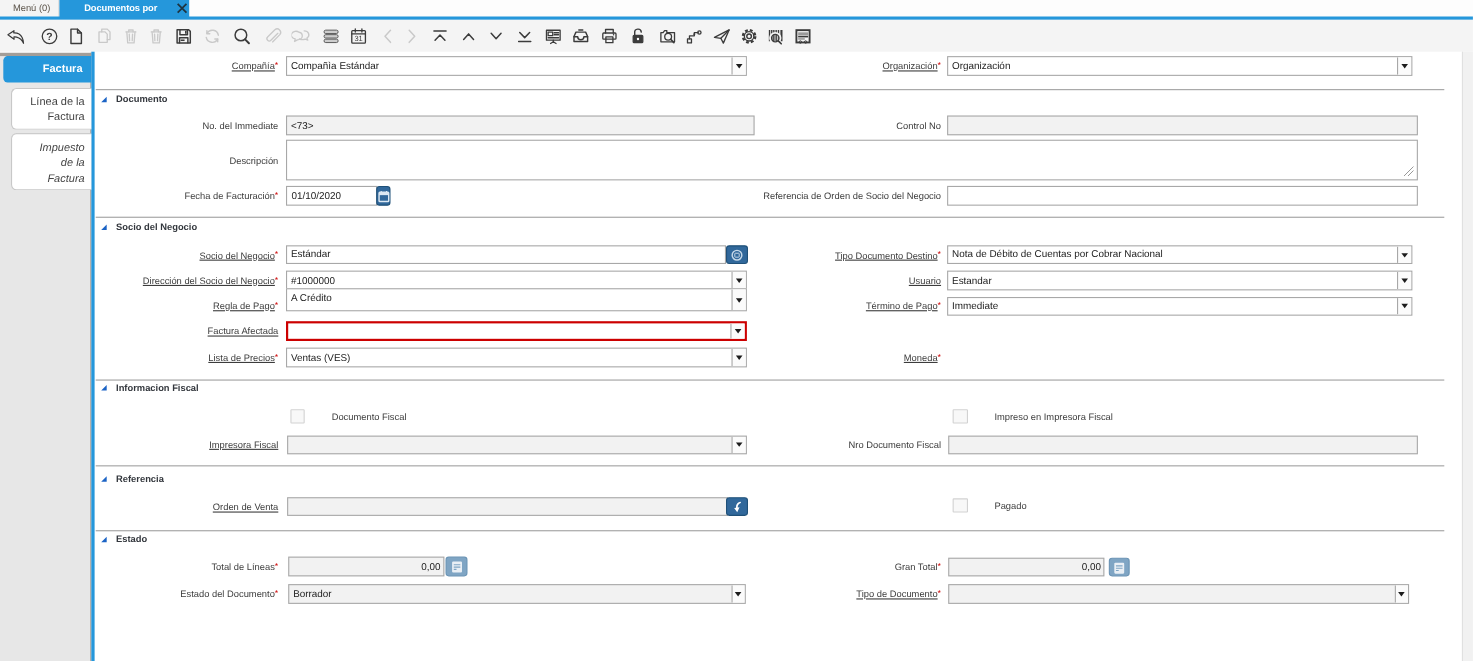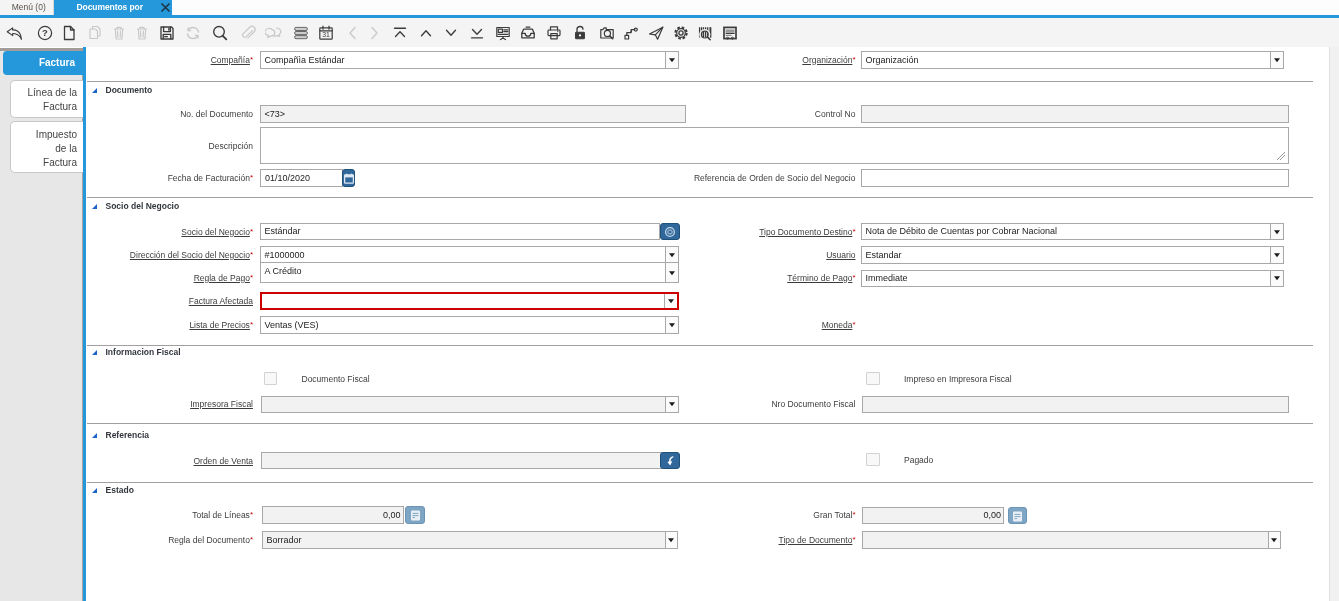"No. del Documento" span { text: Documento -> Immediate }
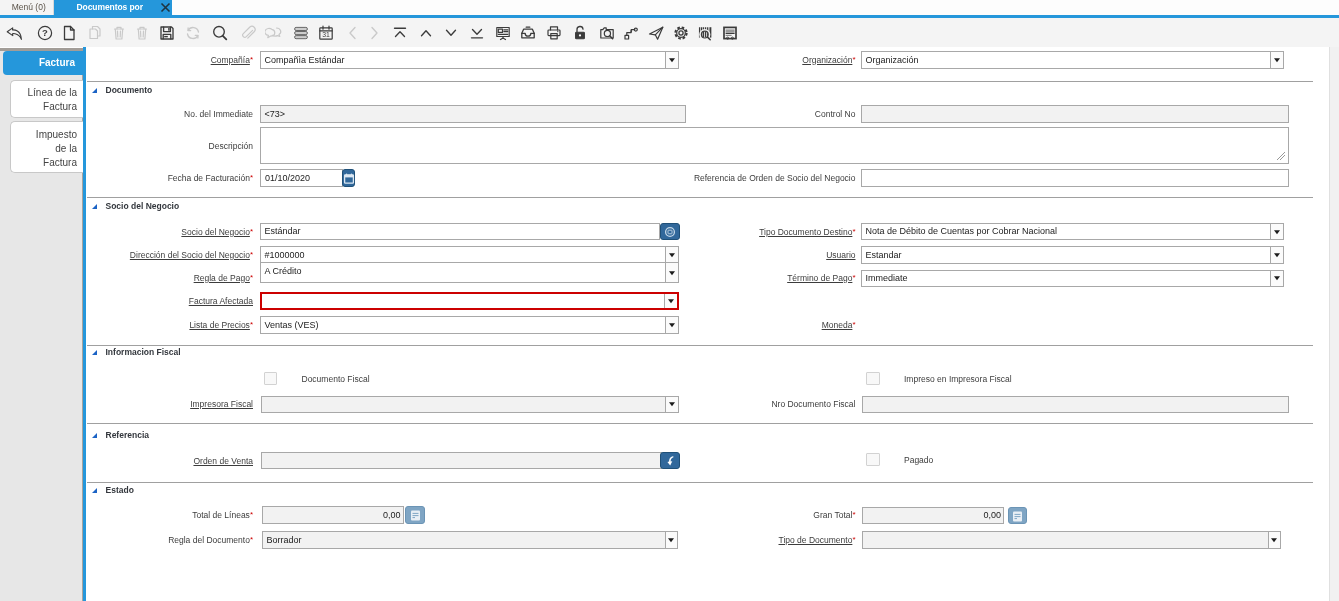"Impuesto" #vt3 { font-style: none -> italic }
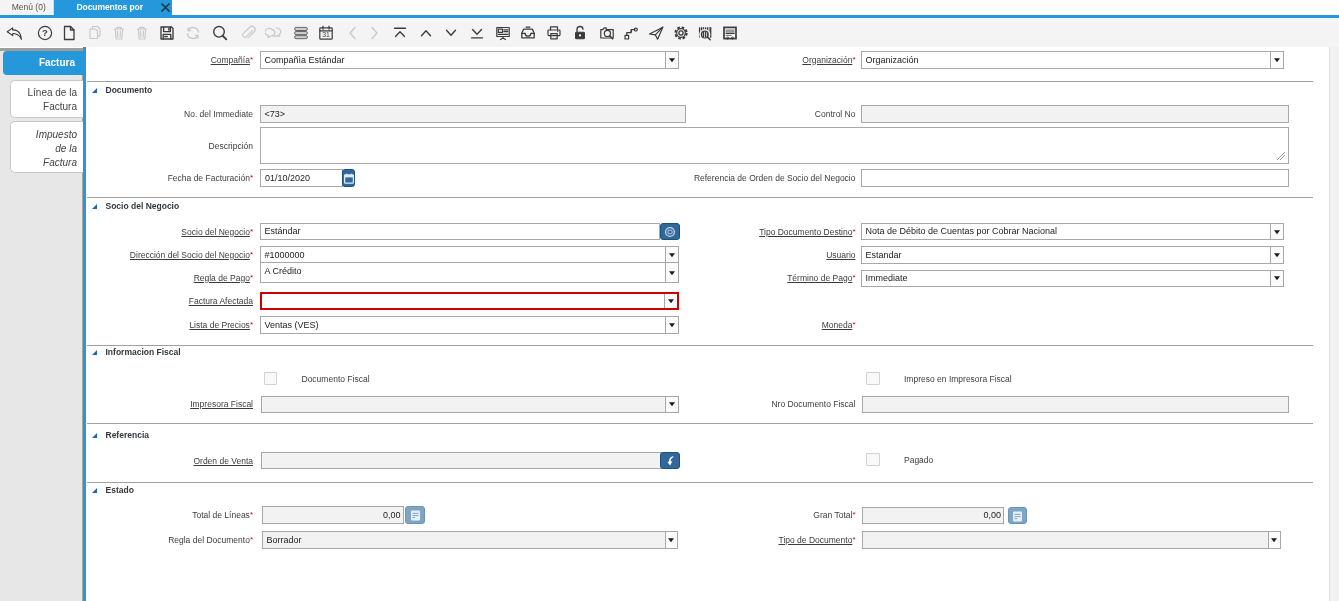"Regla del Documento" span { text: Regla -> Estado }
